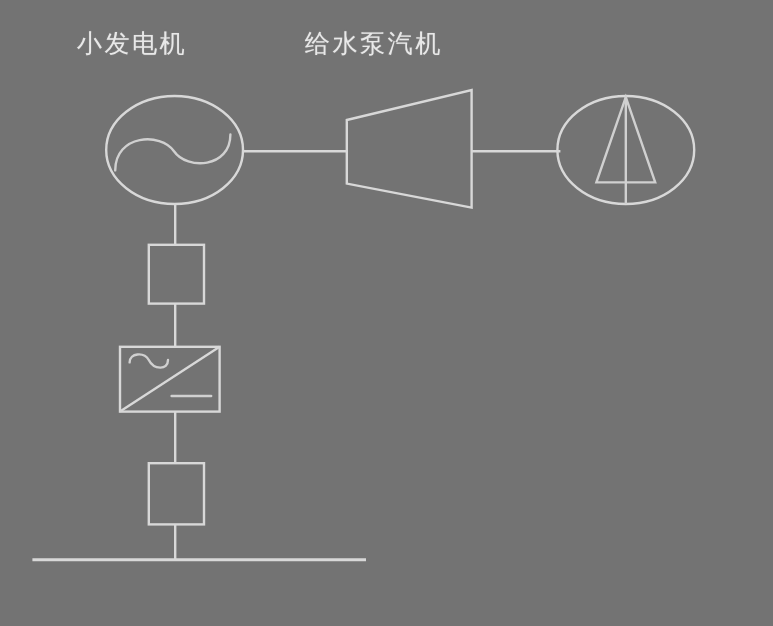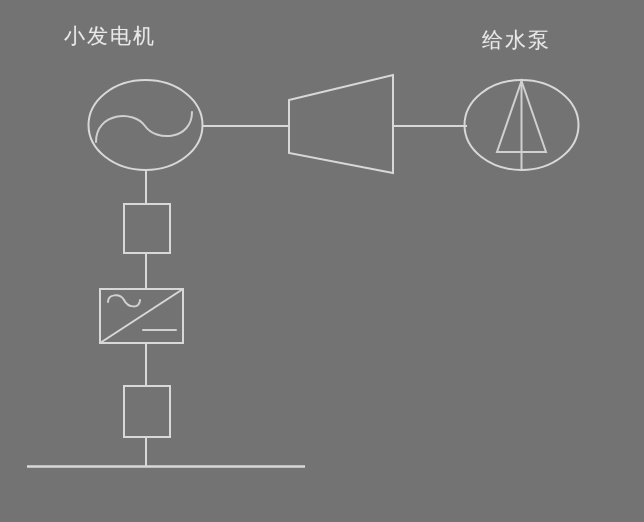"给水泵汽机" div.label { html: none -> <div>给水泵汽机</div> }
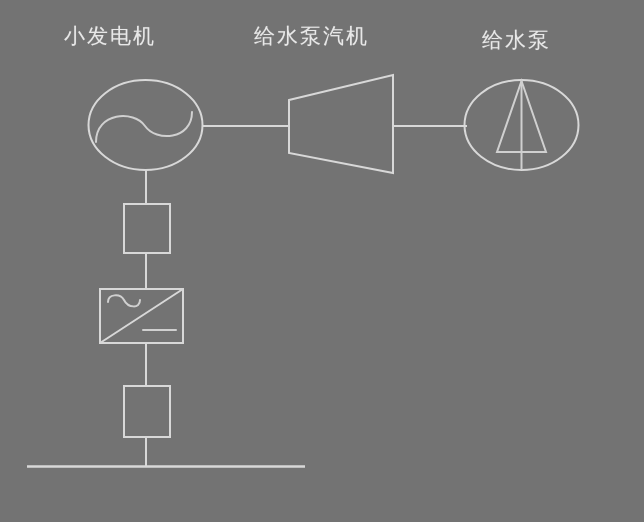"给水泵" div.label { html: <div>给水泵</div> -> none }
